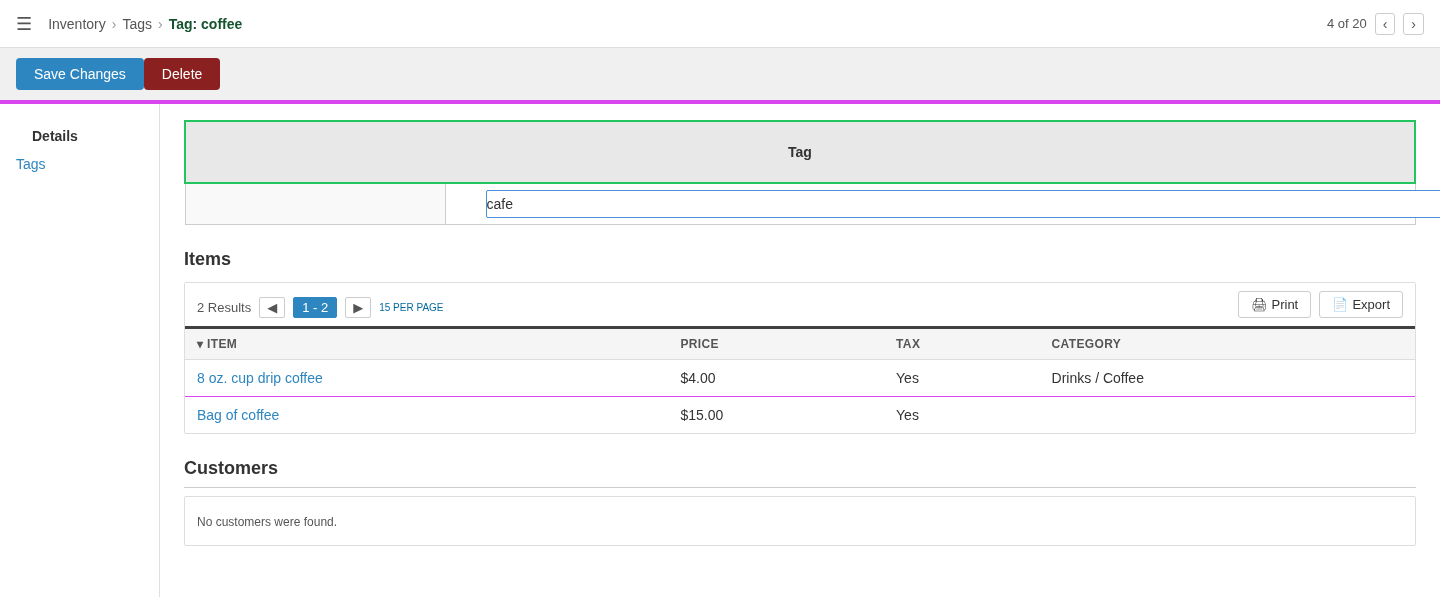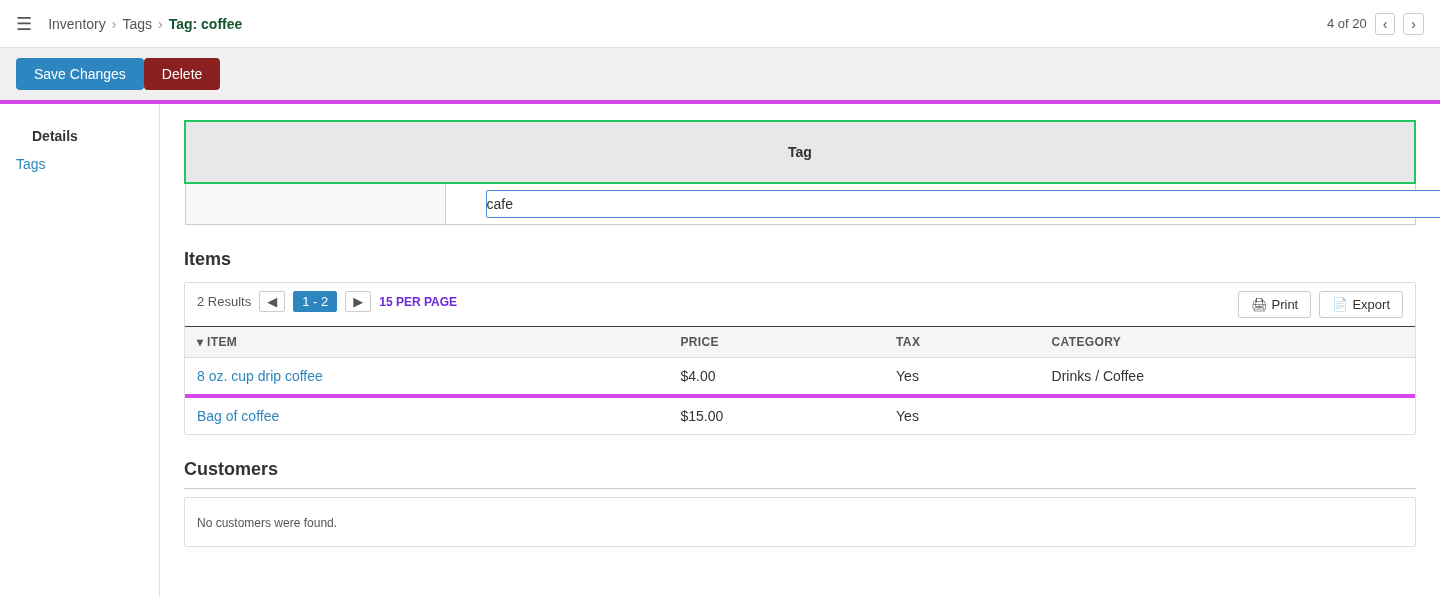"2 Results" .items-toolbar { align-items: flex-start -> flex-end; border-bottom: 1px solid #404040 -> 3px solid #404040 }
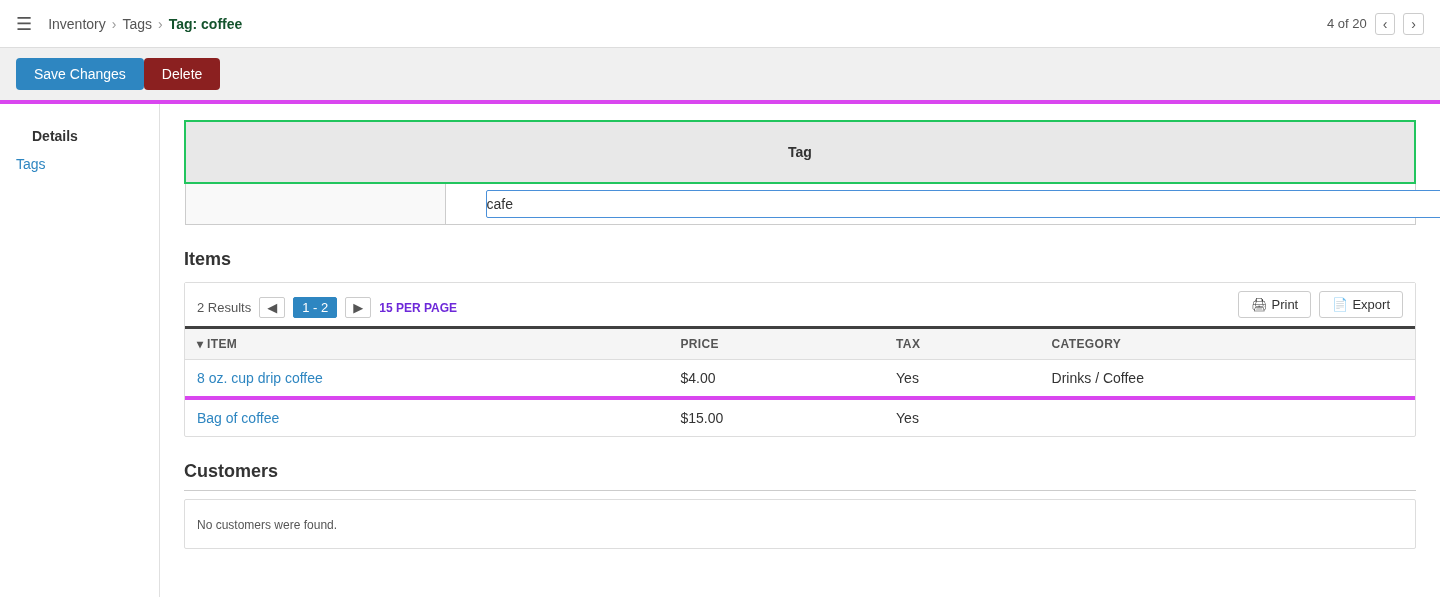"15 PER PAGE" .per-page { color: #6d28d9 -> #0369a1; font-size: 12px -> 10px; font-weight: 700 -> 400 }
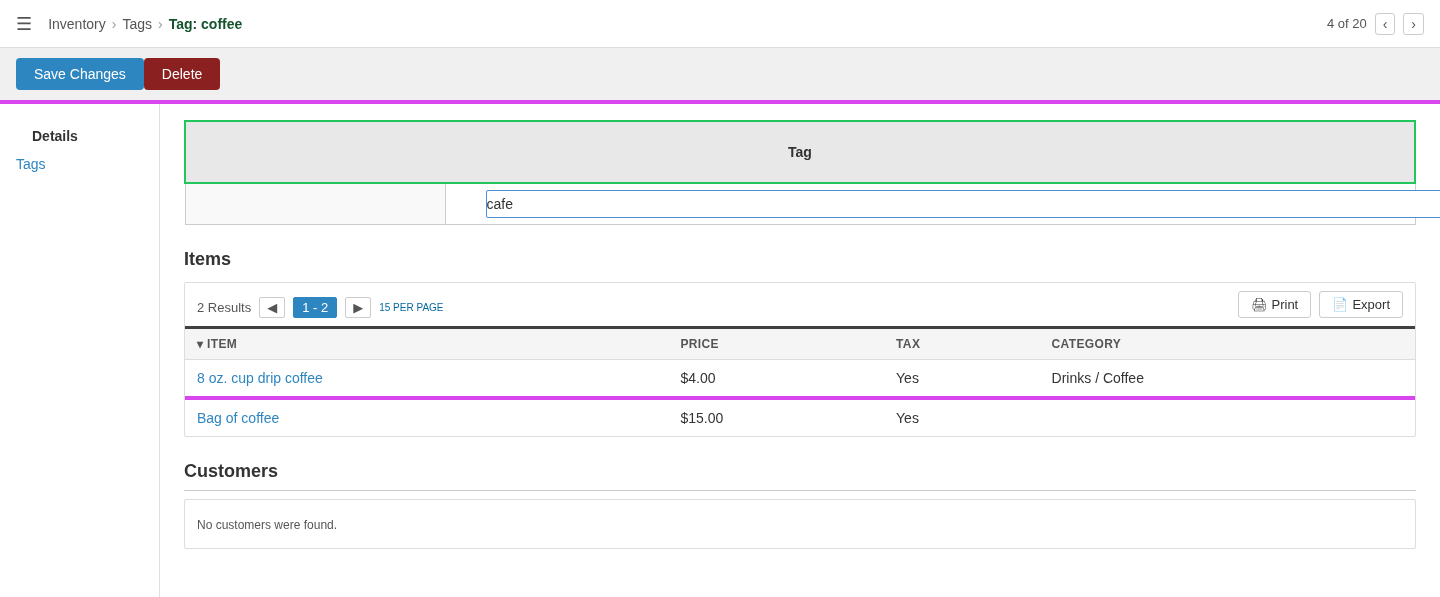"8 oz. cup drip coffee" .items-data-table td { border-bottom: 4px solid #d946ef -> 1px solid #d946ef }
